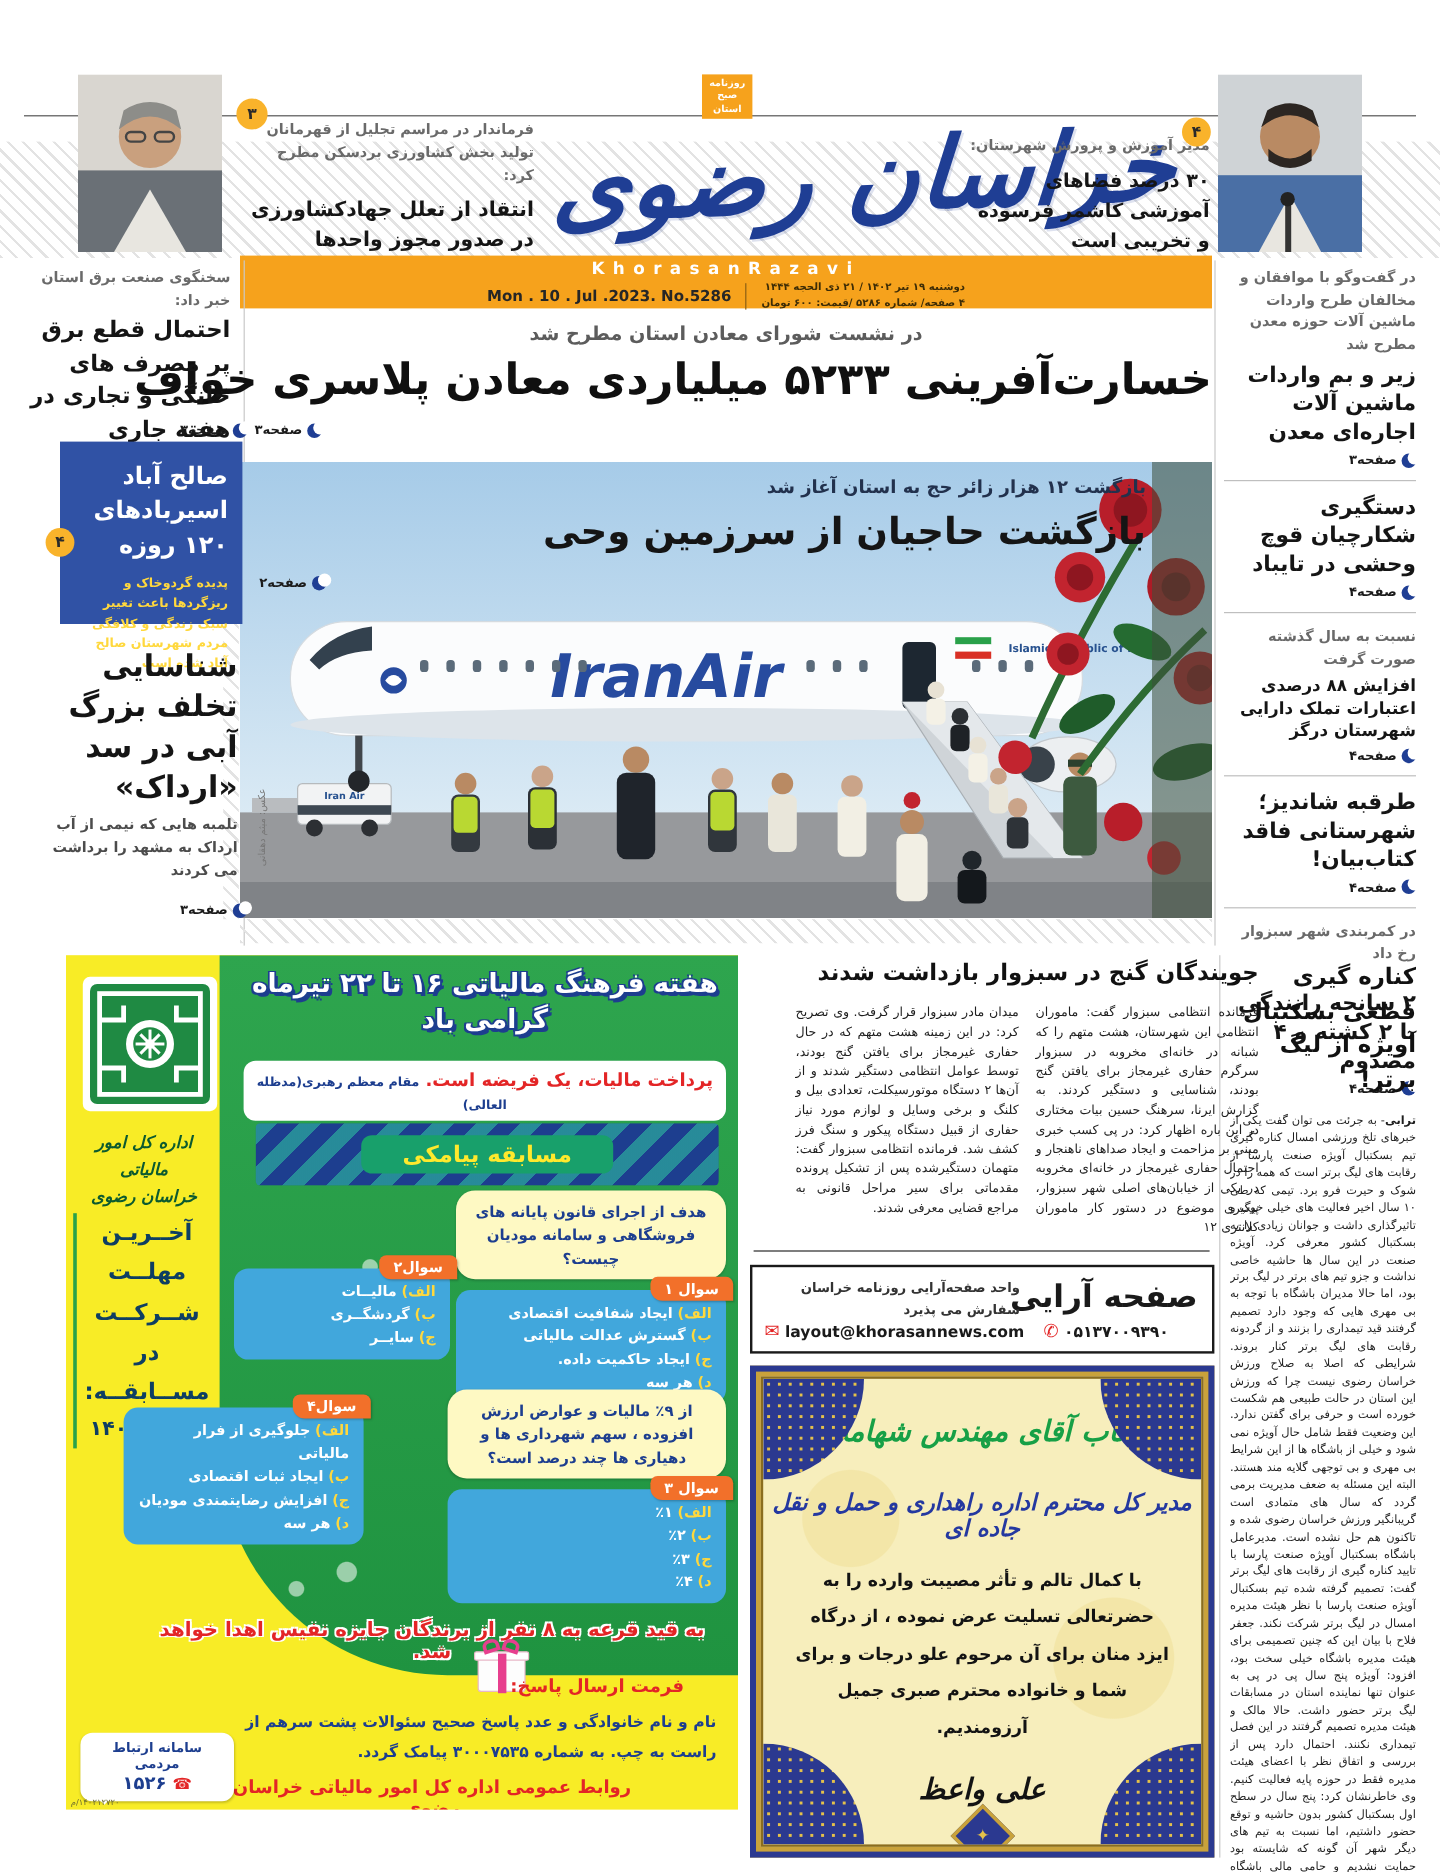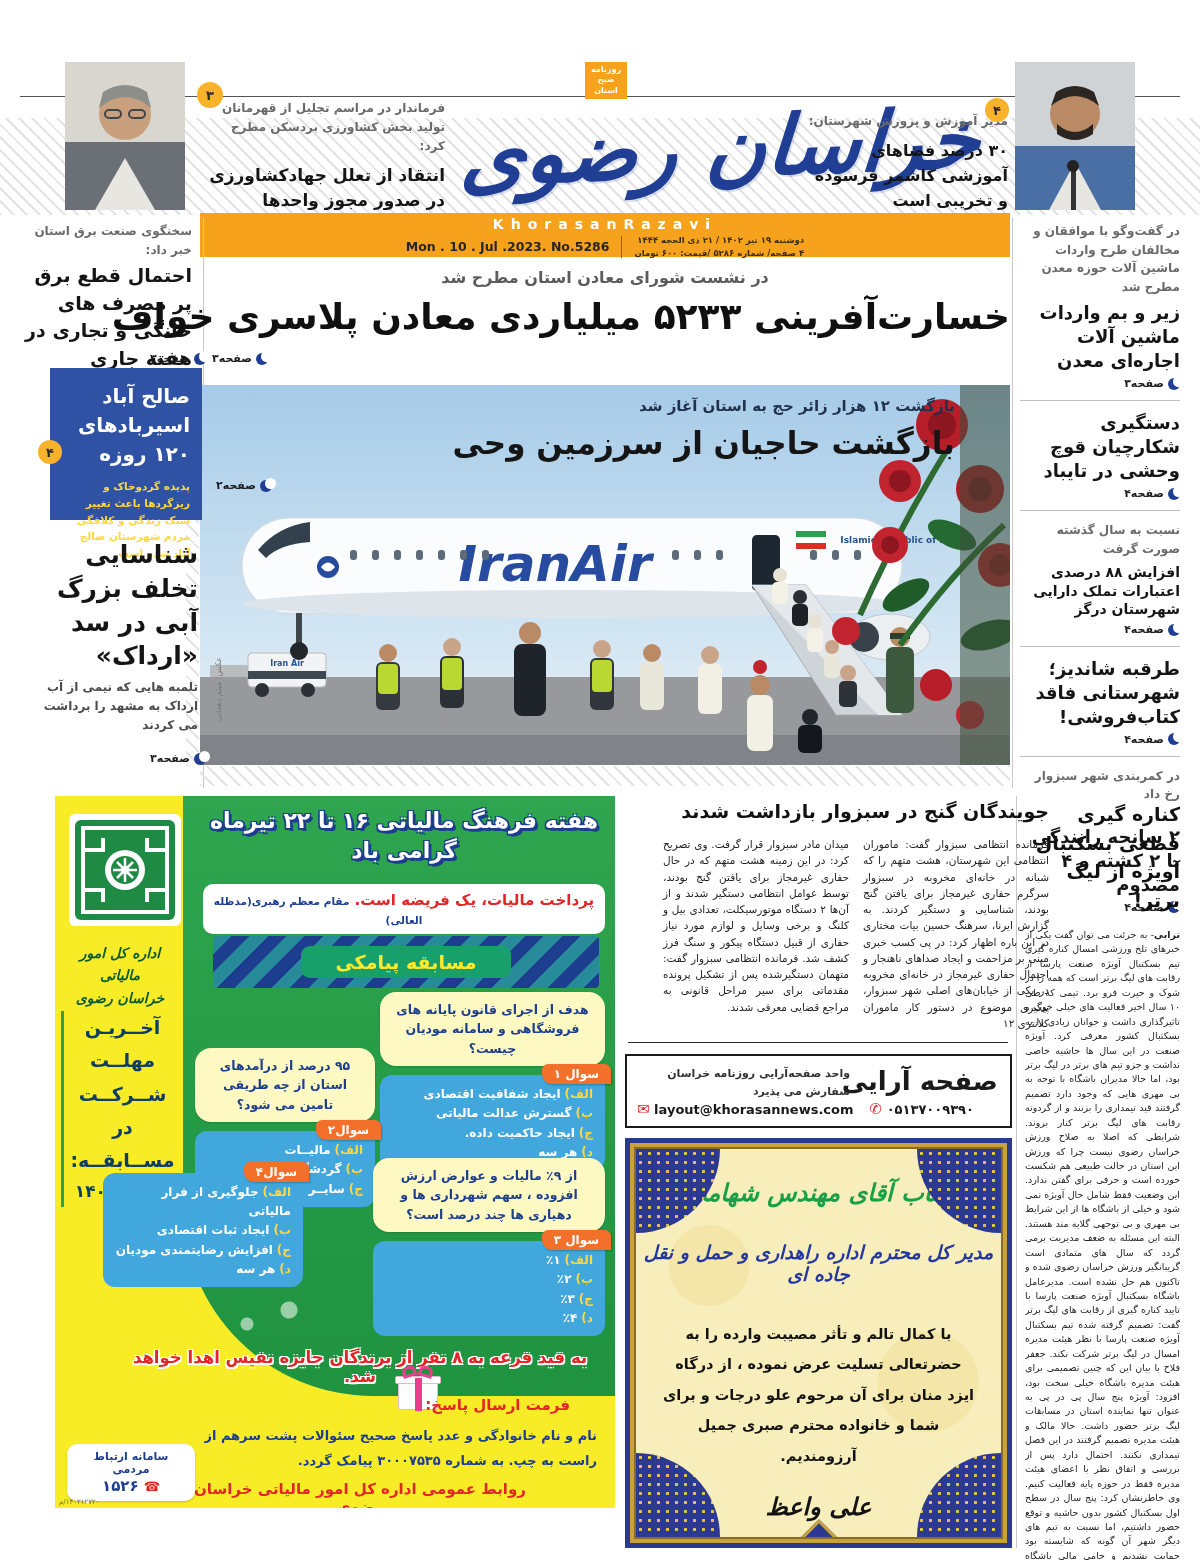"طرقبه شاندیز؛ شهرستانی فاقد کتاب‌فروشی!" div.title { text: فروشی -> بیان }
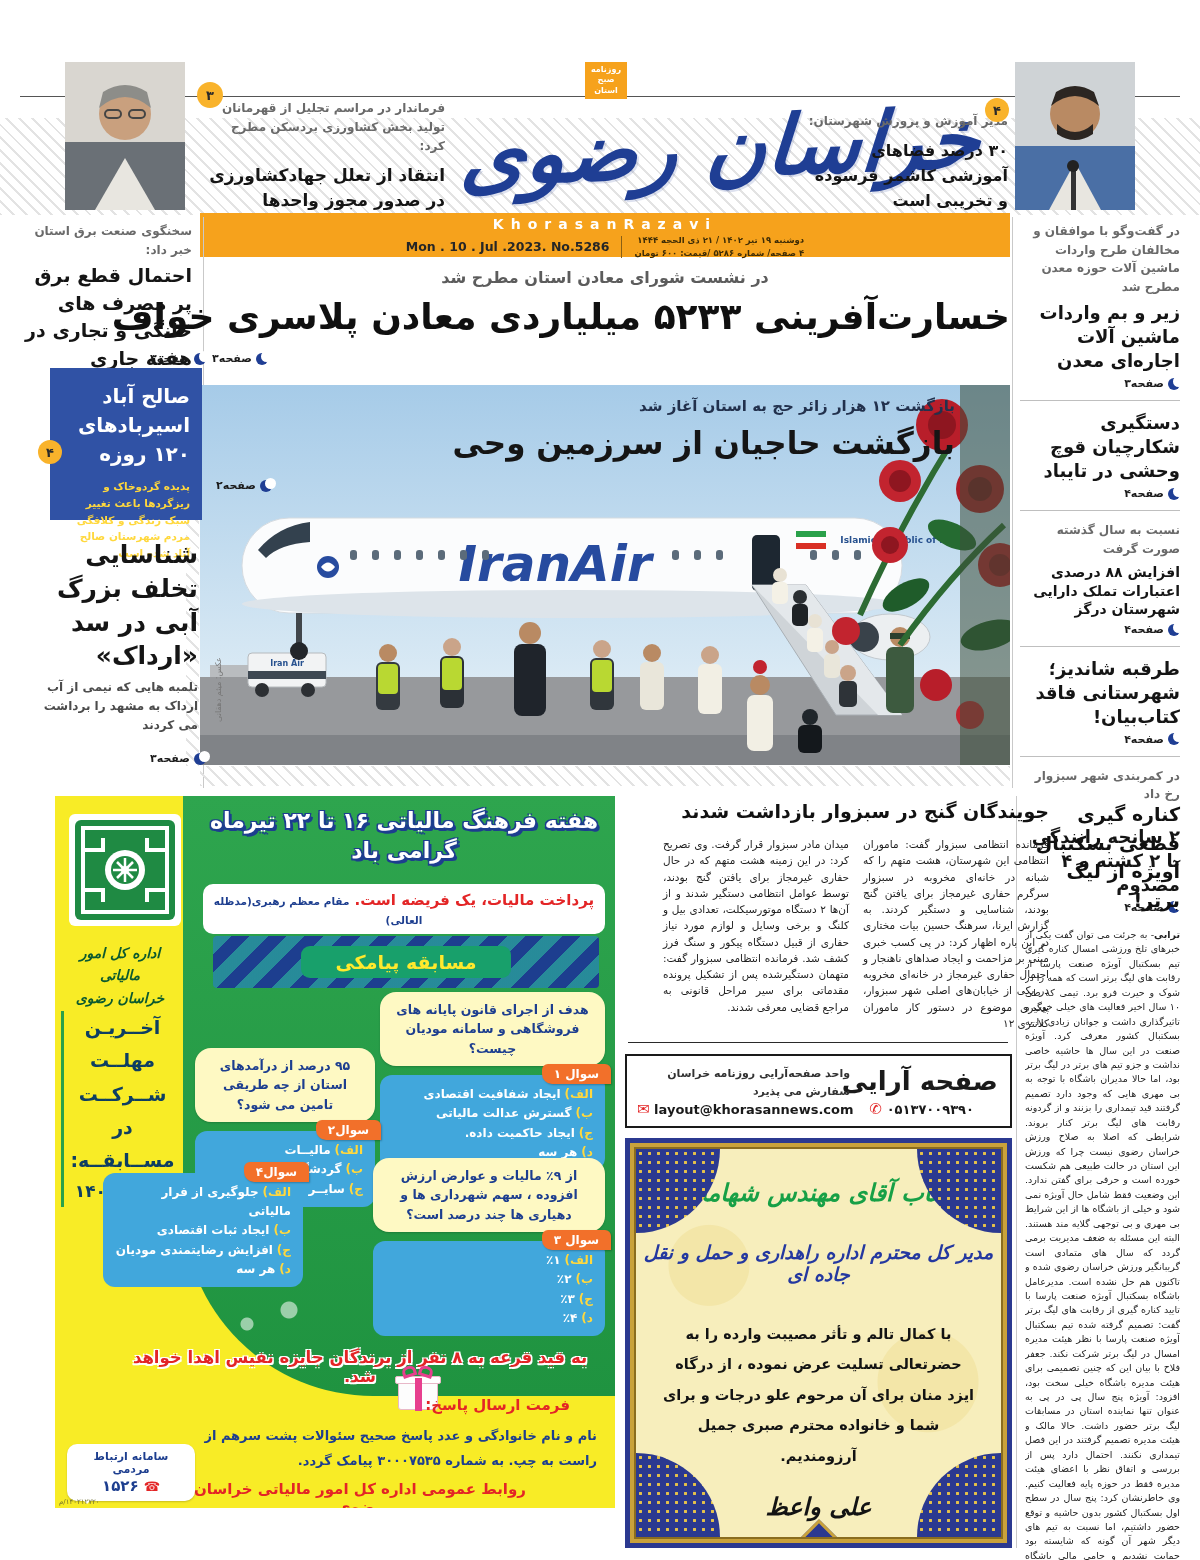"۹۵ درصد از درآمدهای استان" div.qbubble { html: <div>۹۵ درصد از درآمدهای استان از چه طریقی تامین می شود؟</div> -> none }
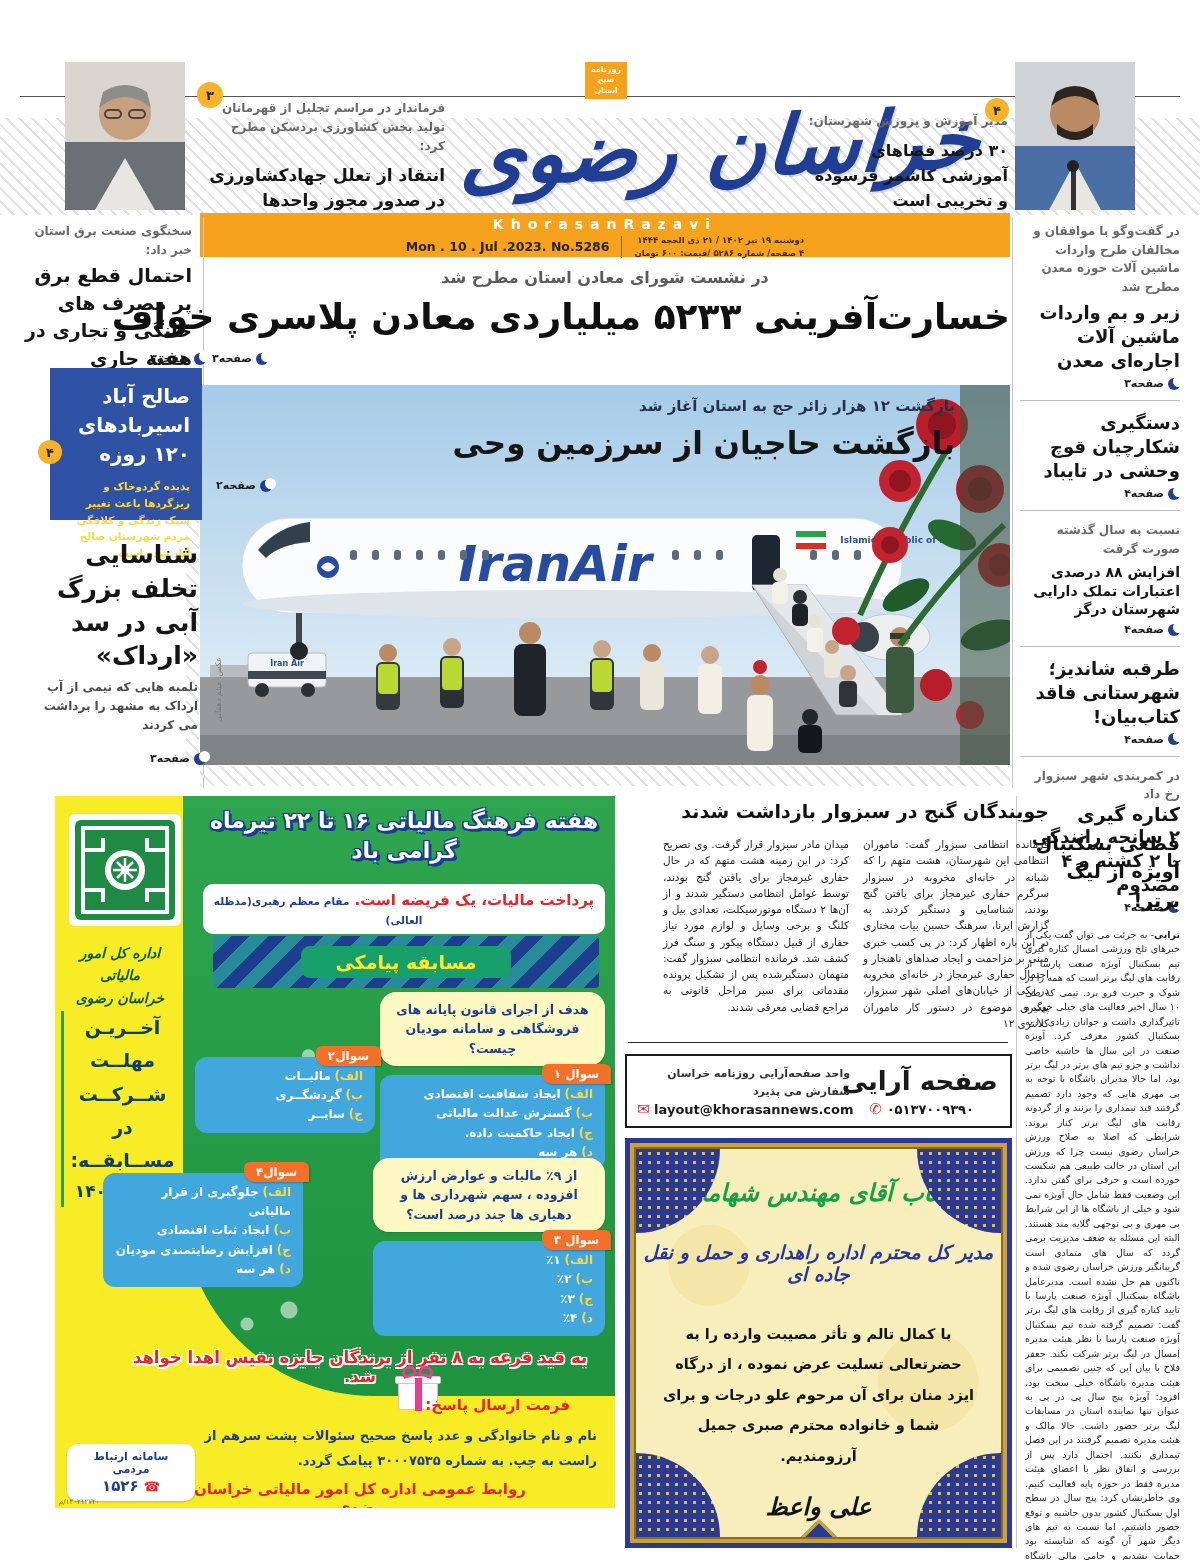"با کمال تالم و تأثر" div.cond-body { margin-top: 34px -> 18px }
